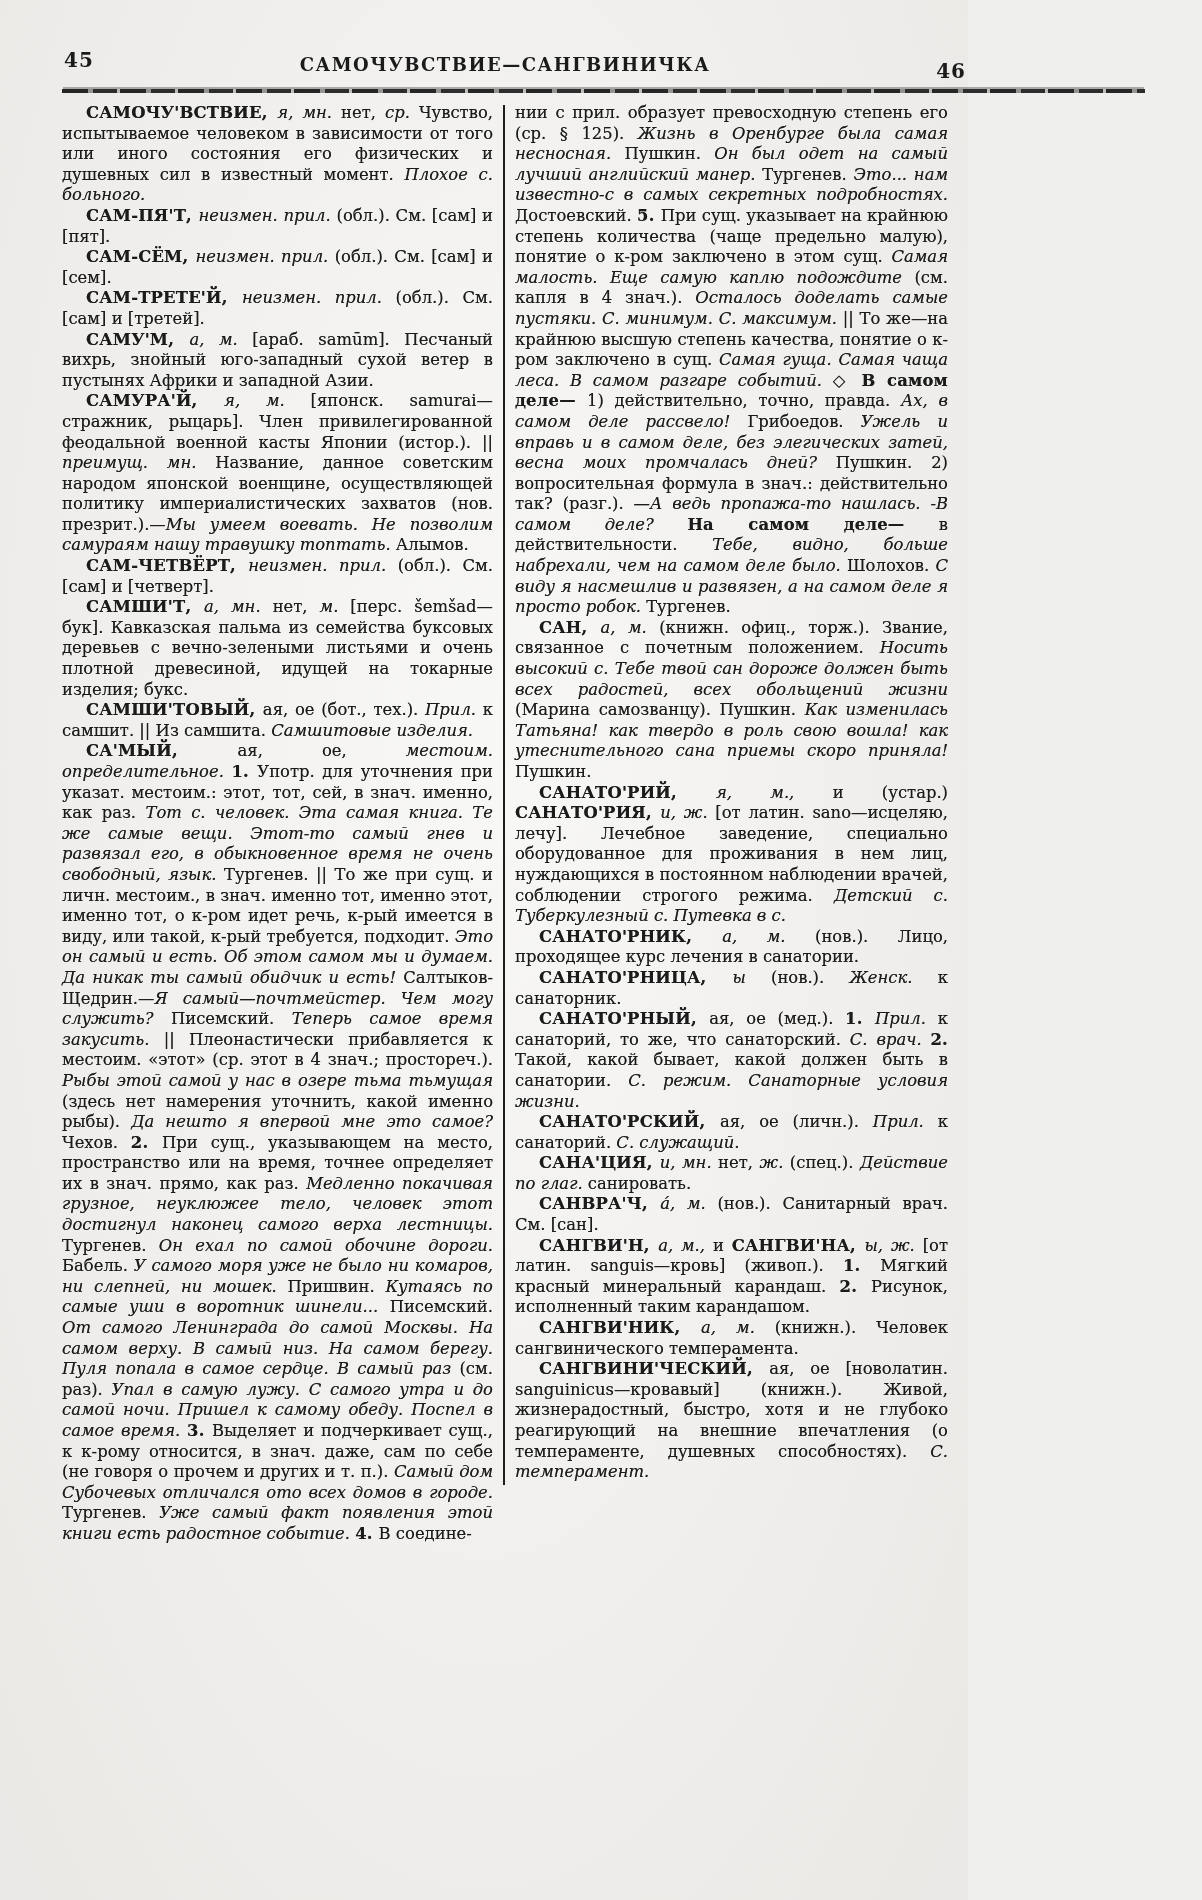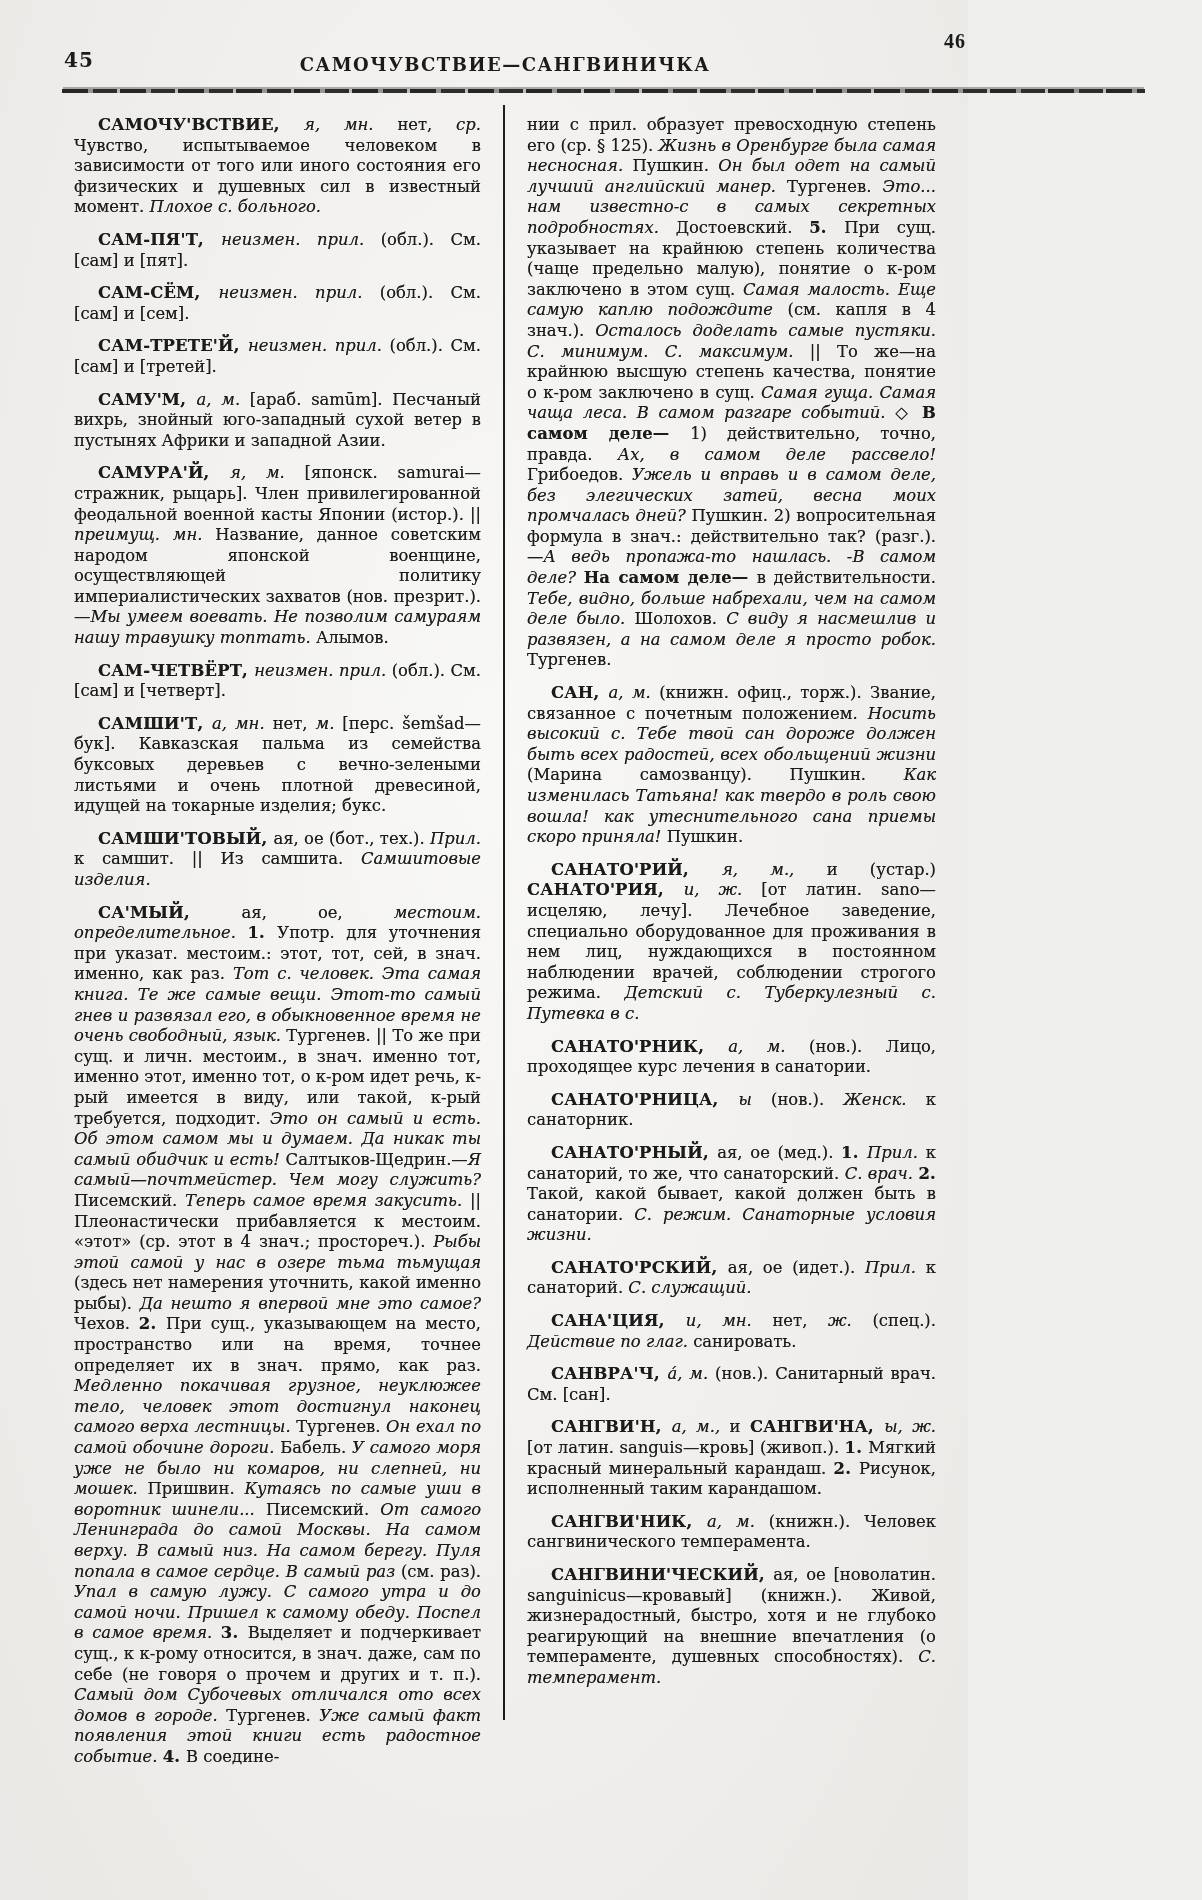"46" .pageno.right { font-family: Liberation Serif, serif -> none; top: 30px -> 59px }
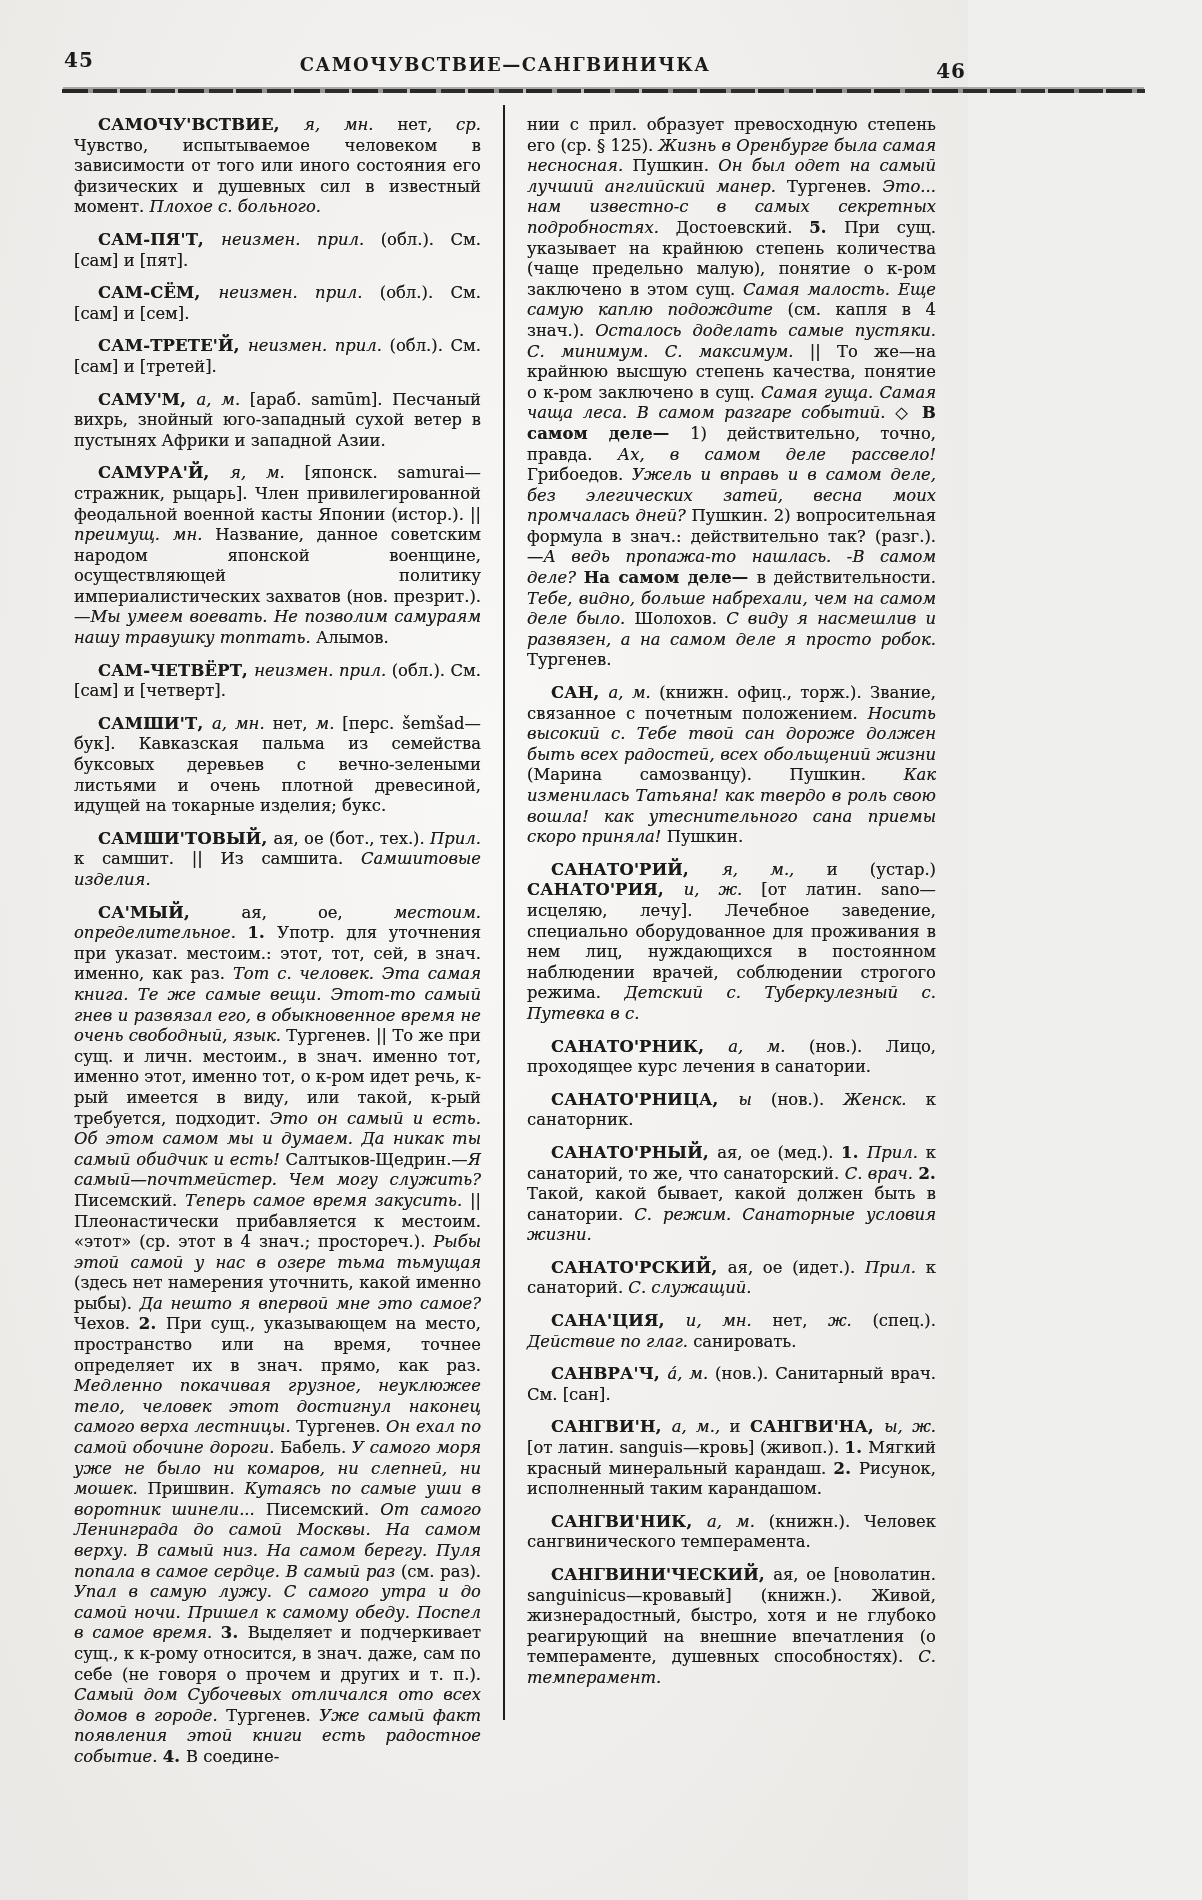"САМОЧУ'ВСТВИЕ, я, мн. нет, ср." p.entry { margin: 12px -> 0 }
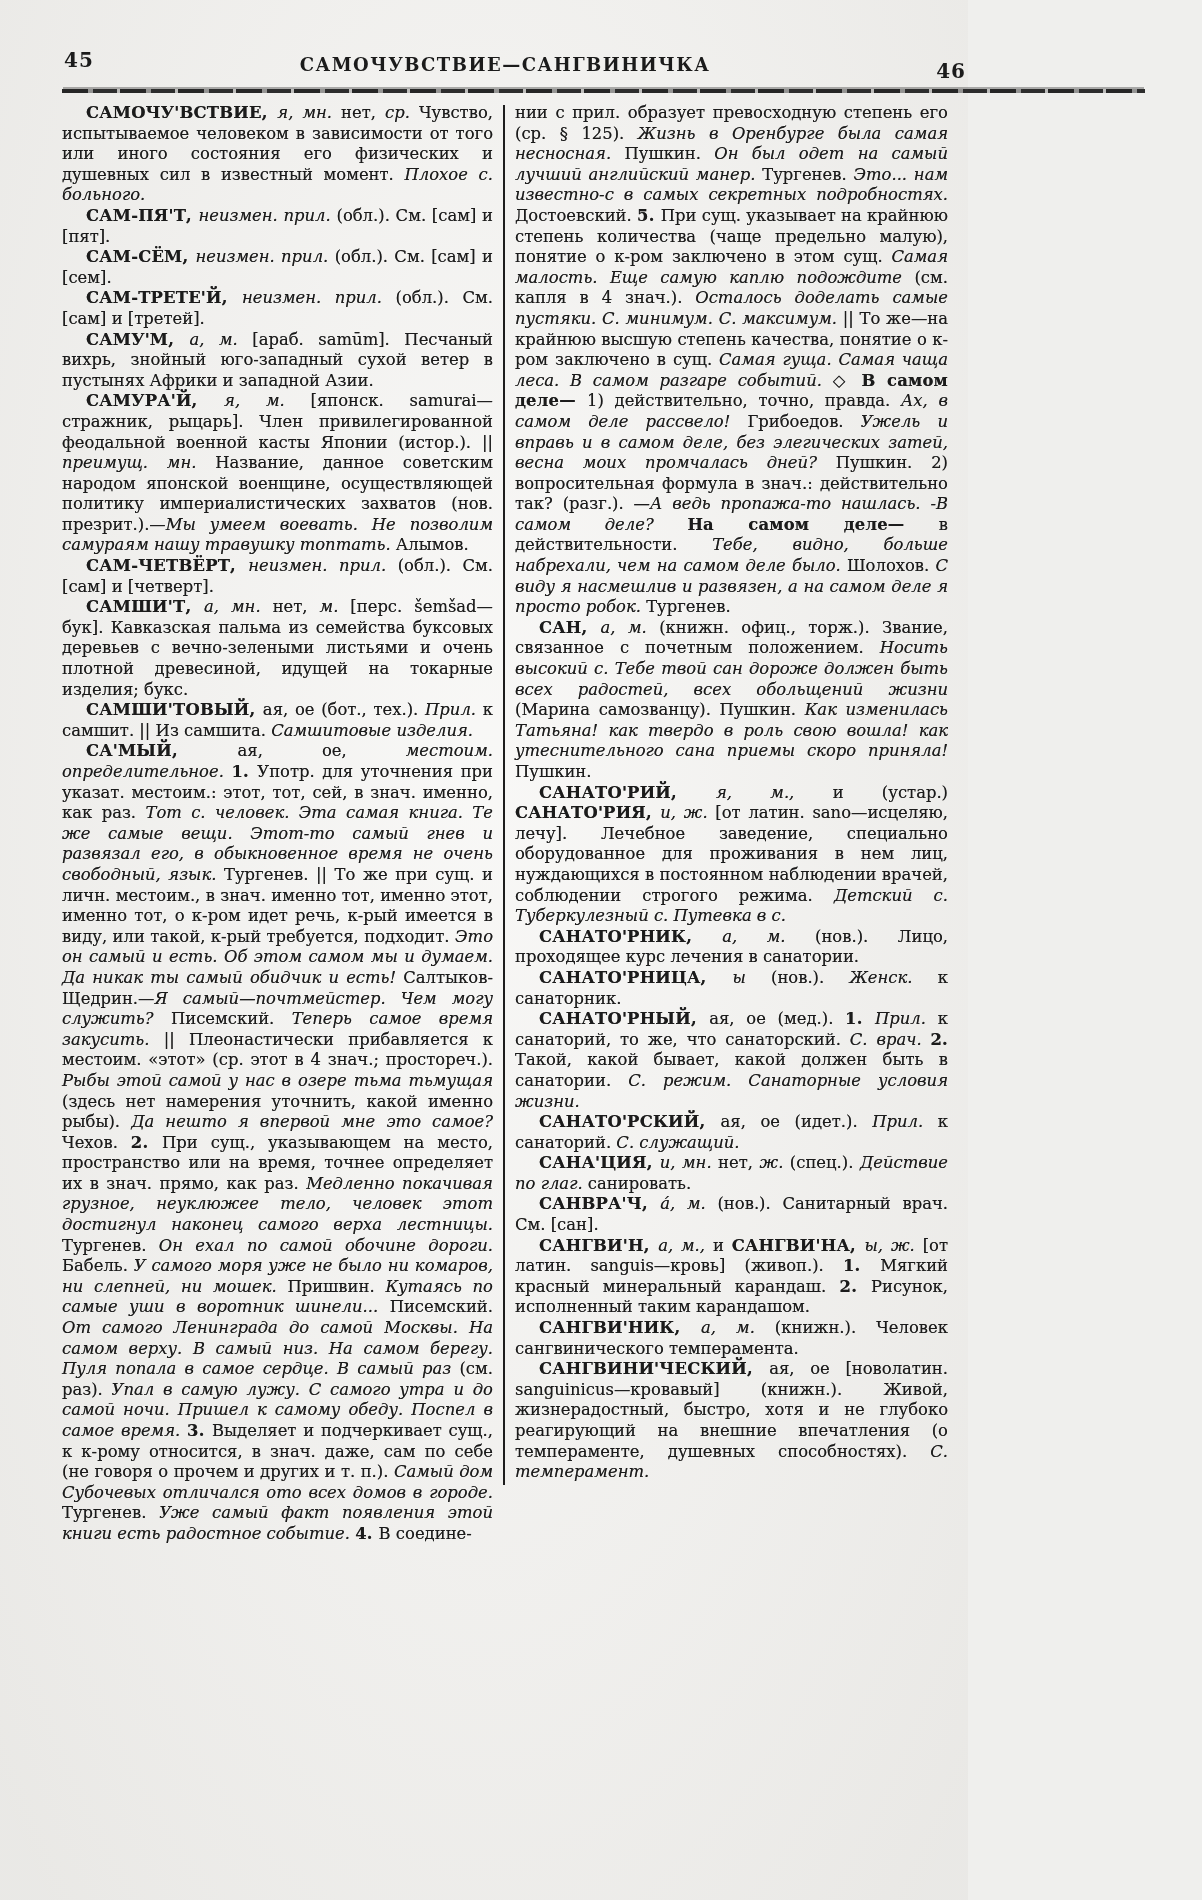"ая, ое (идет.)." span.rm { text: идет -> личн }
